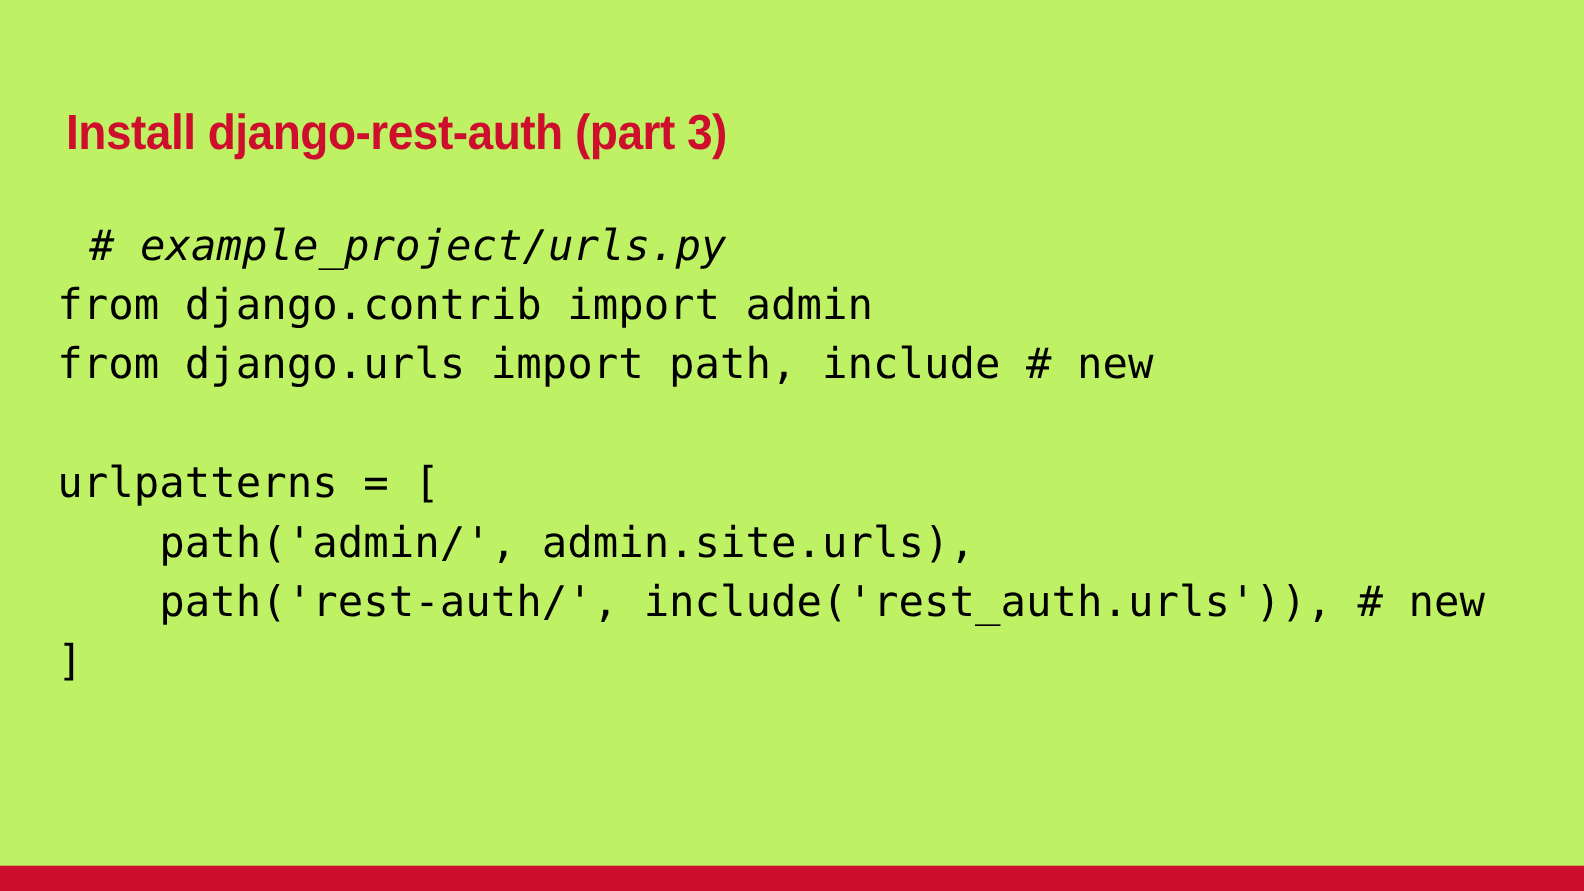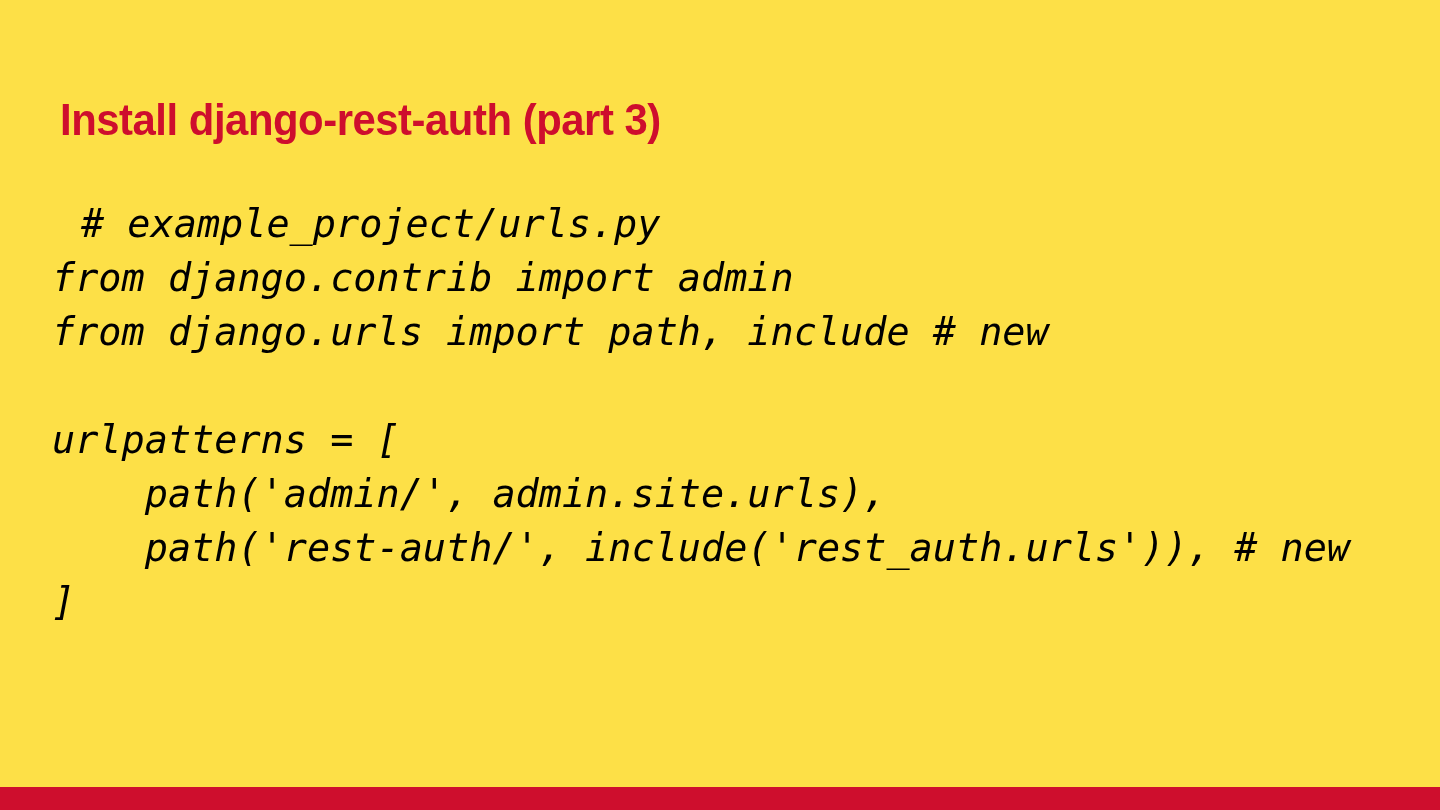"Install django-rest-auth (part 3)" .slide { background: #fde047 -> #bef264 }
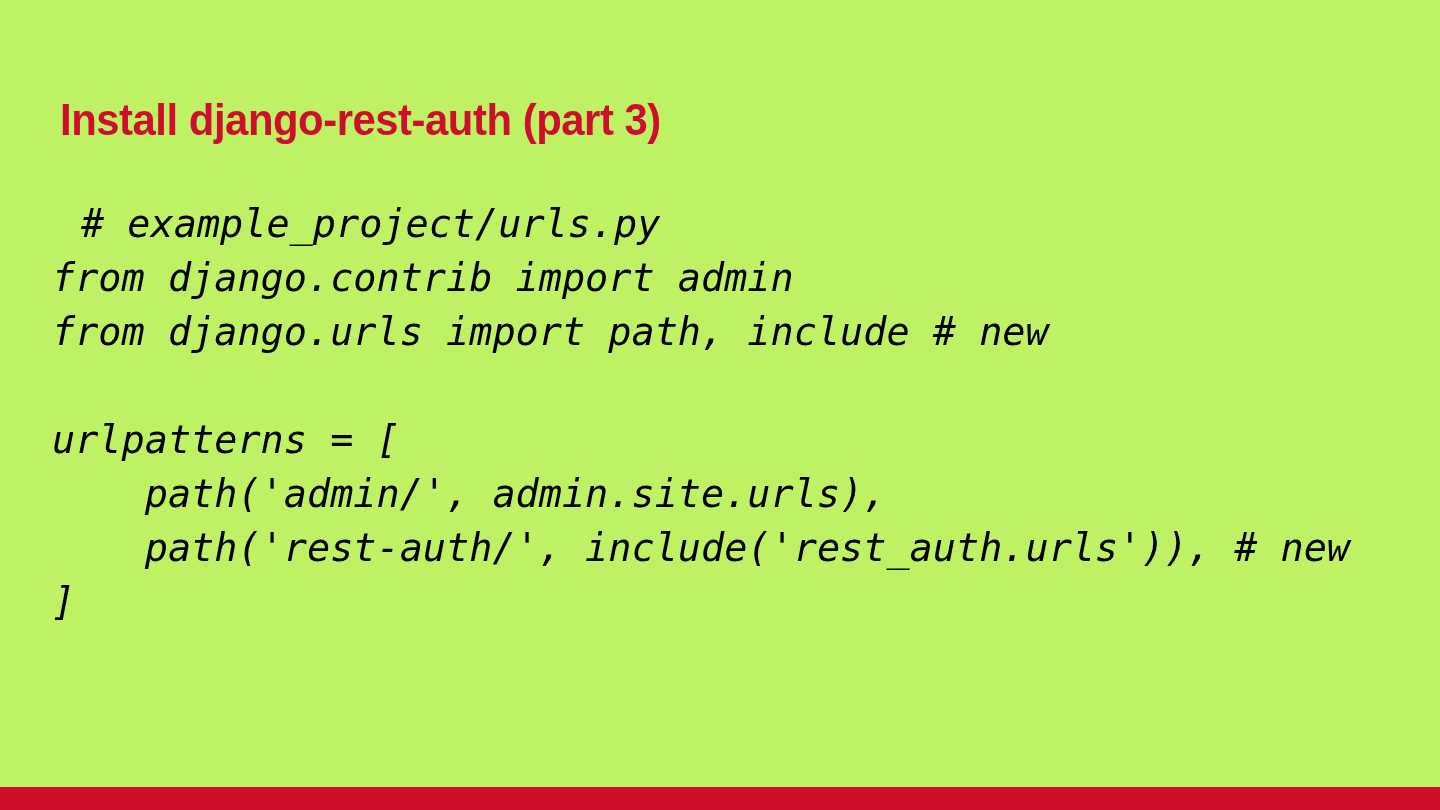"from django.contrib import admin" .code-line { font-style: italic -> none }
